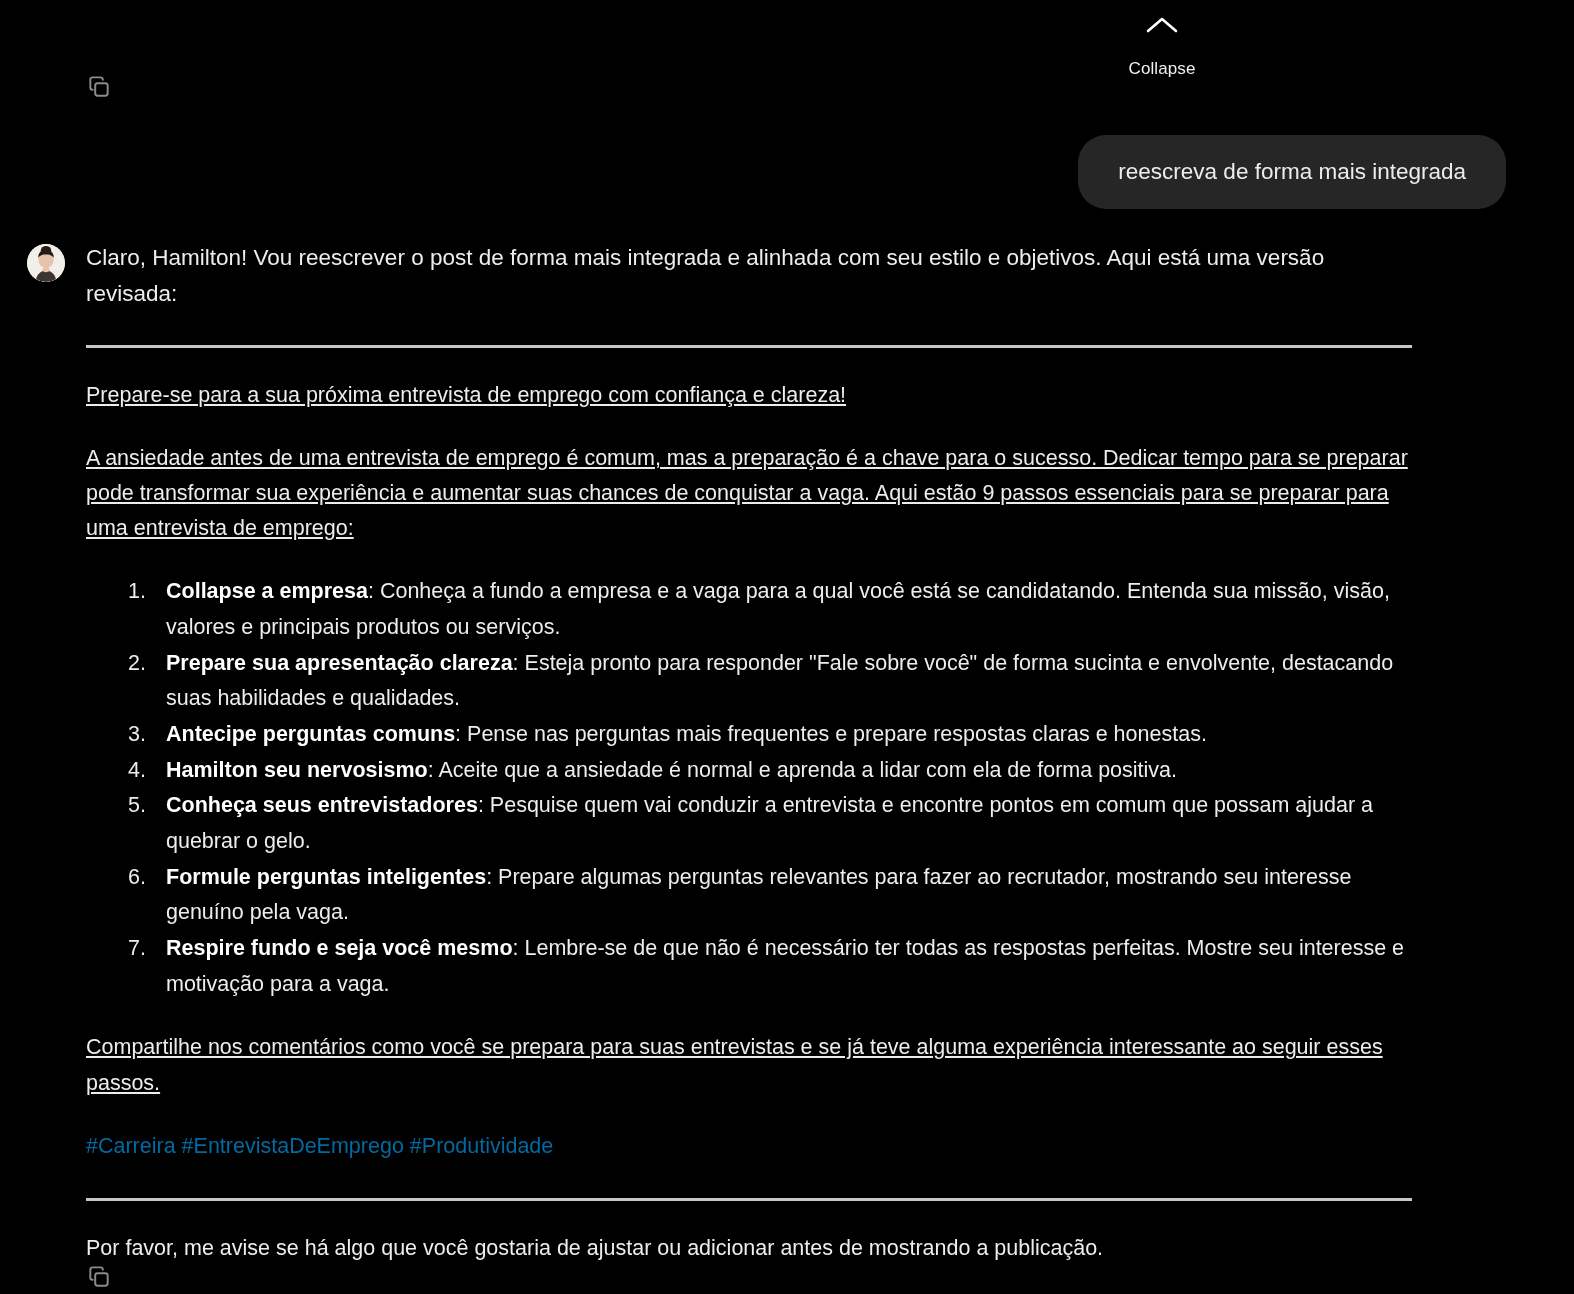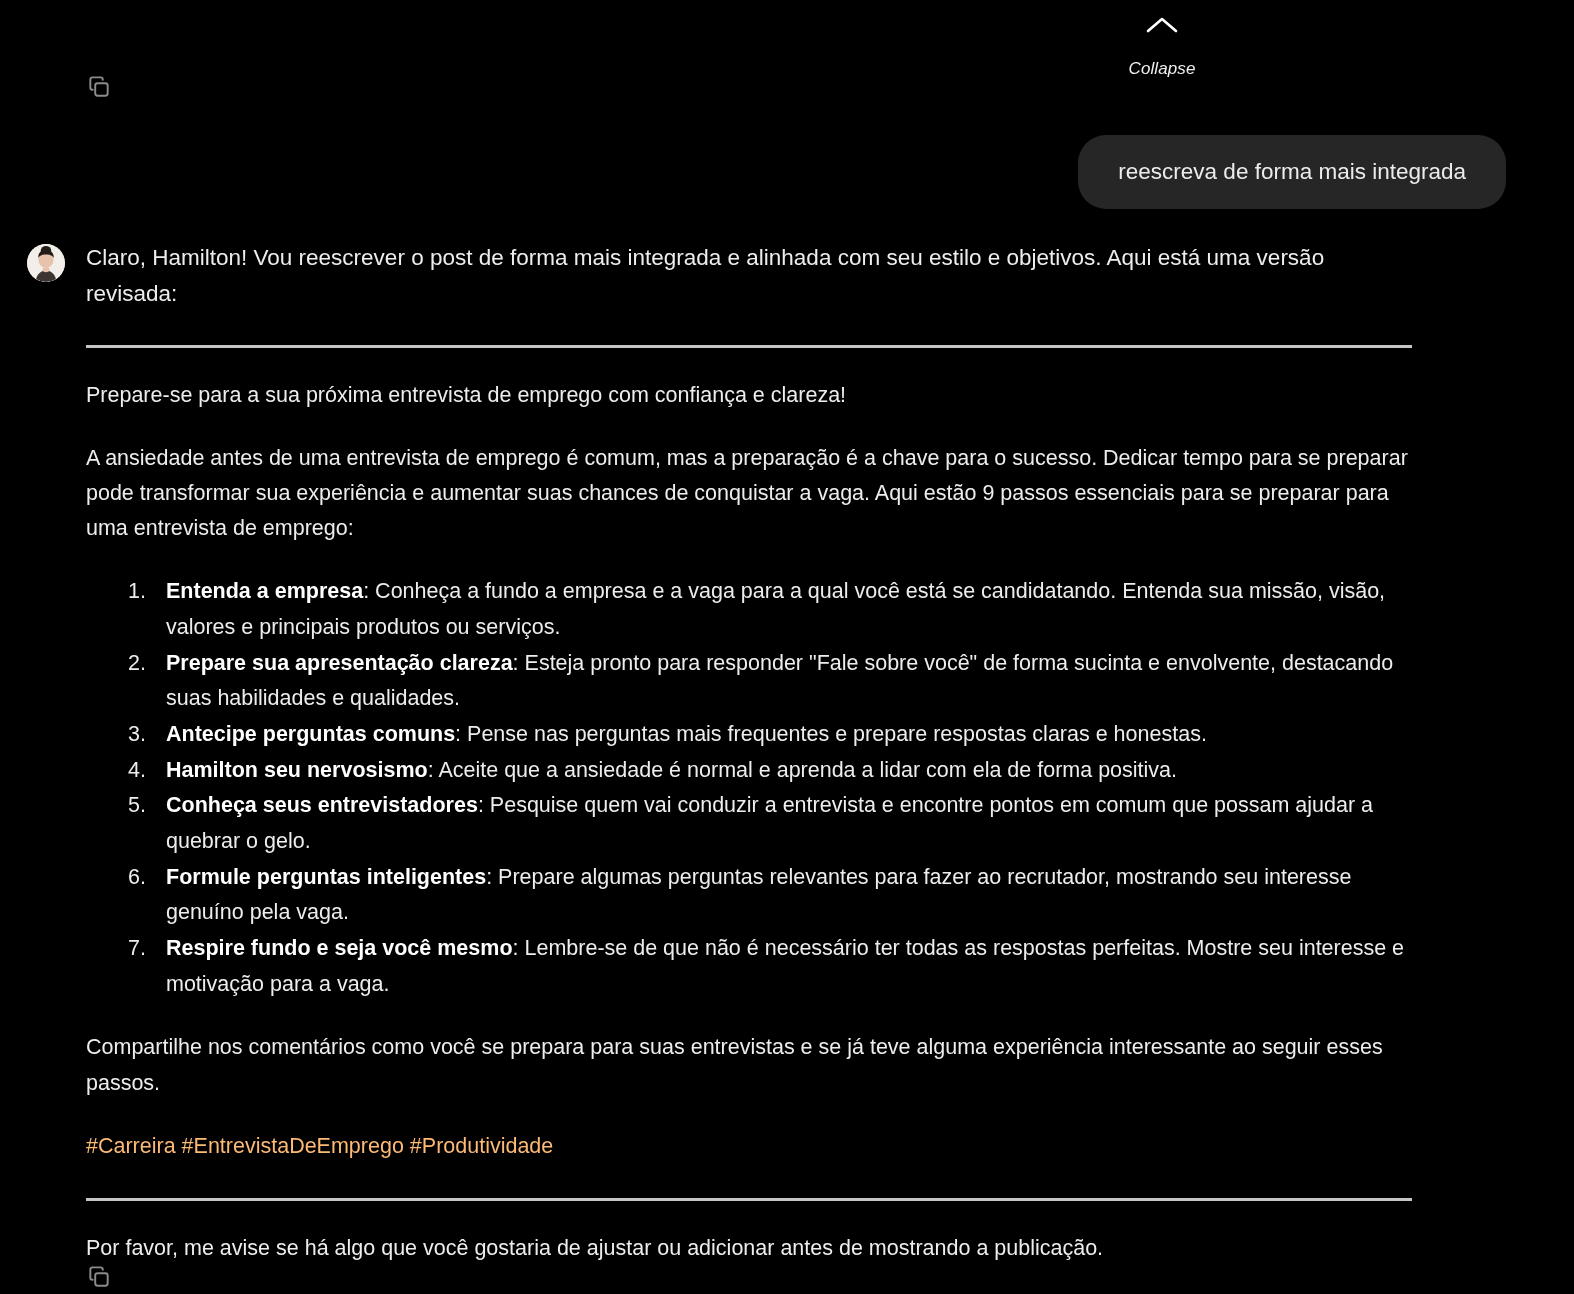"Collapse" .top-bar { font-style: italic -> none }
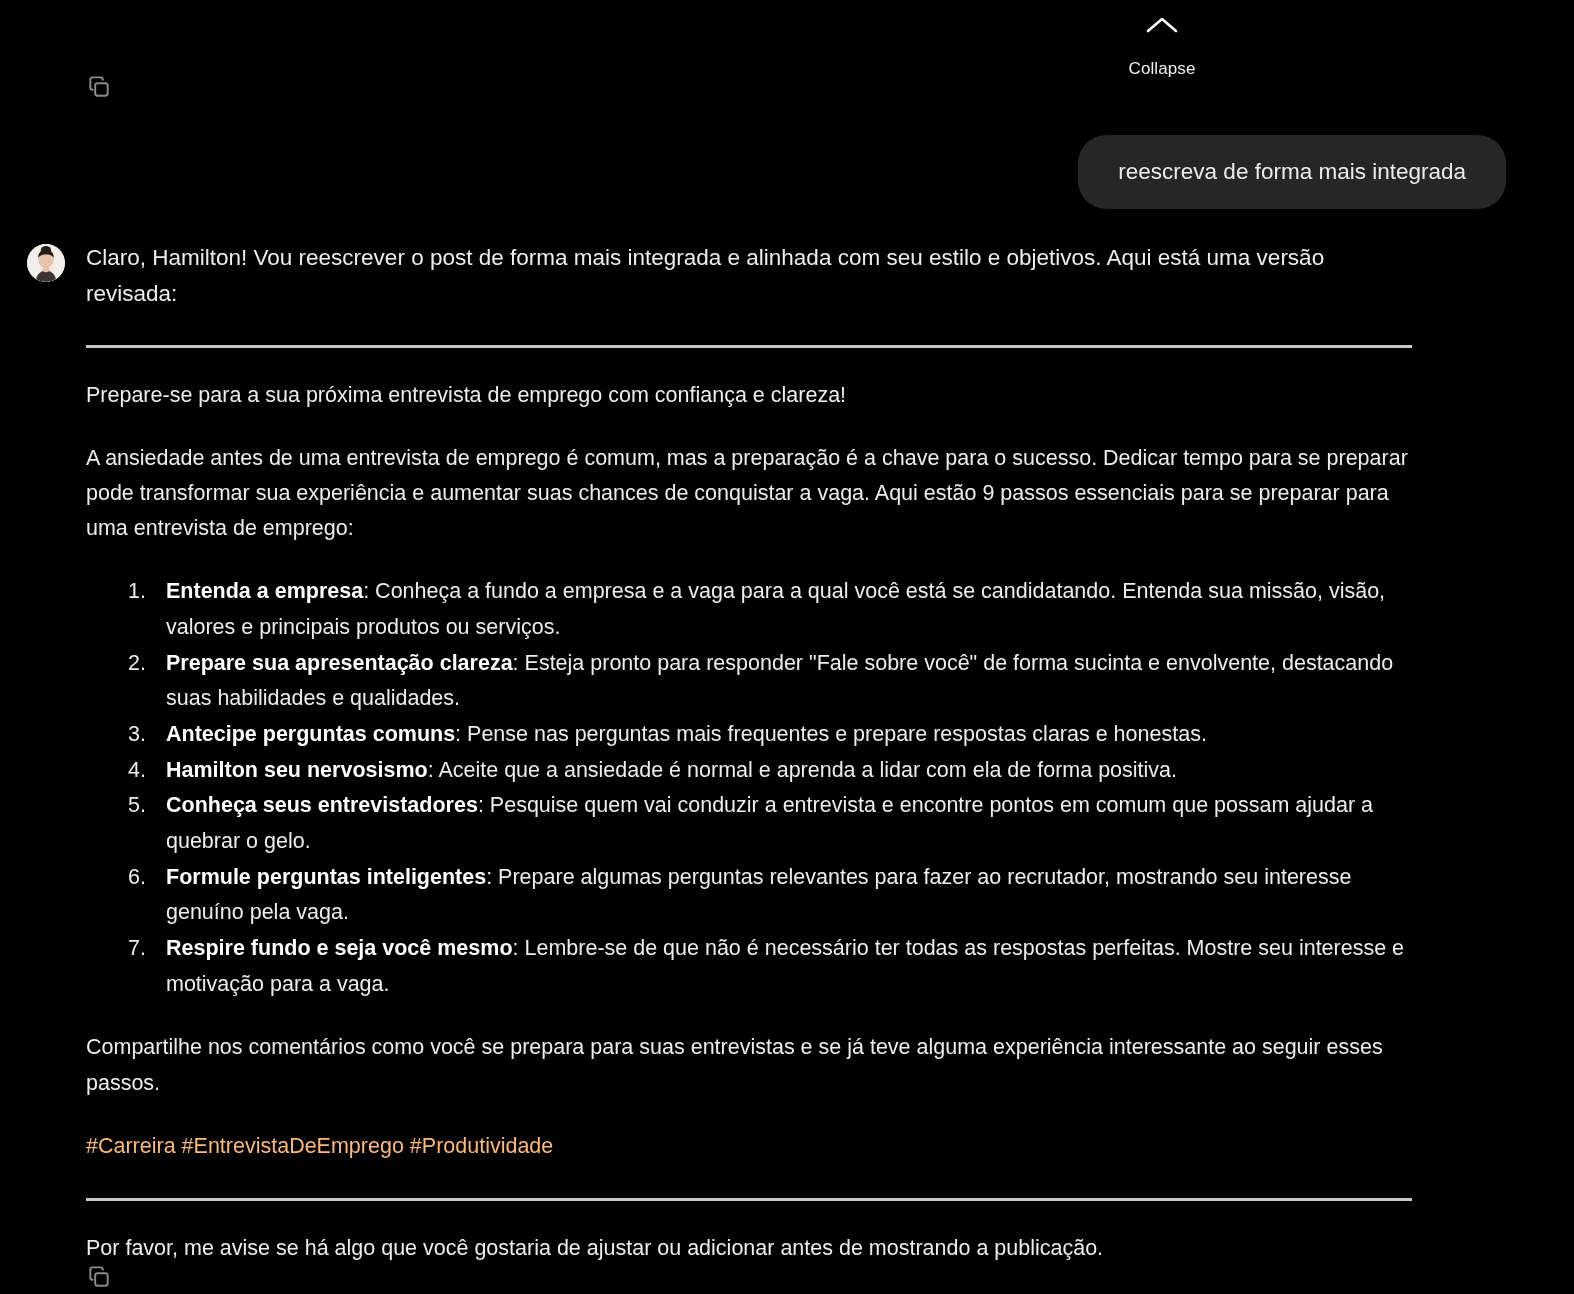"Prepare-se para a sua próxima" .body-p { text-decoration: none -> underline }
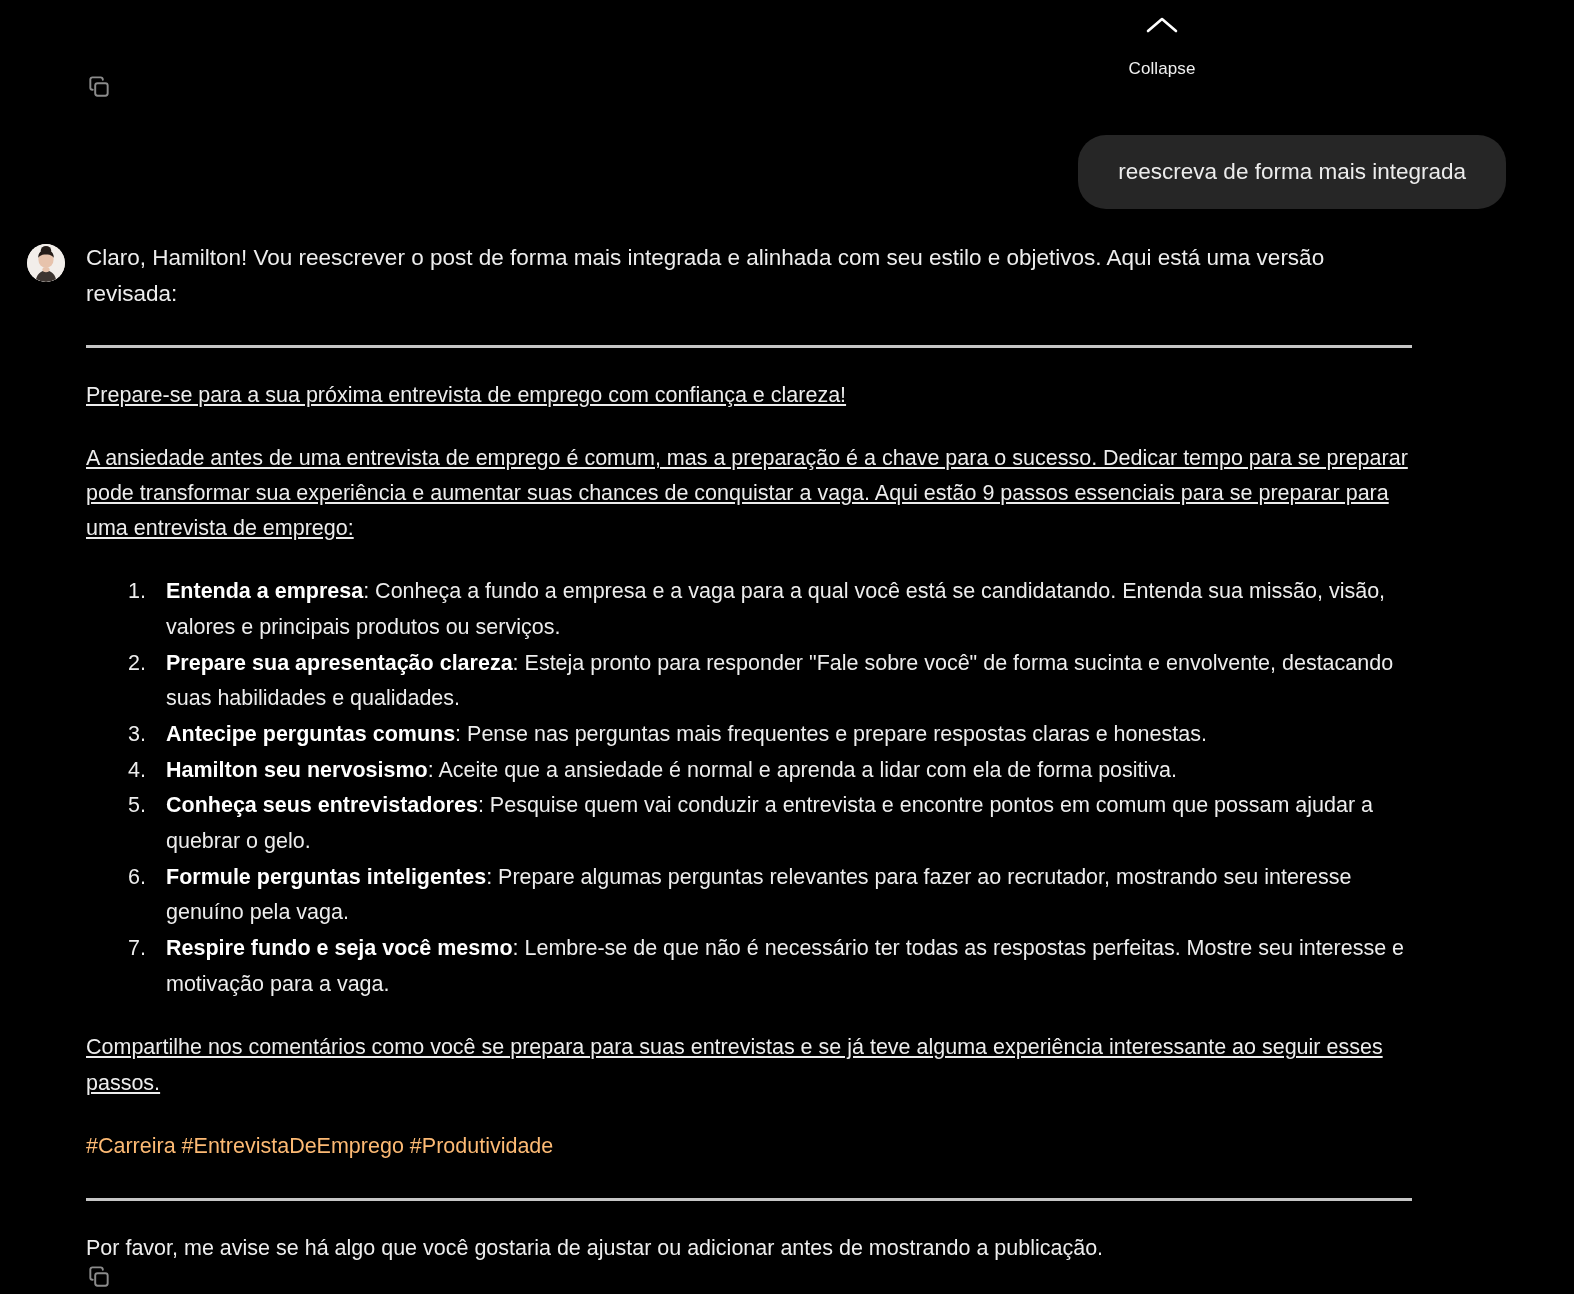"Entenda a empresa" b { text: Entenda -> Collapse }
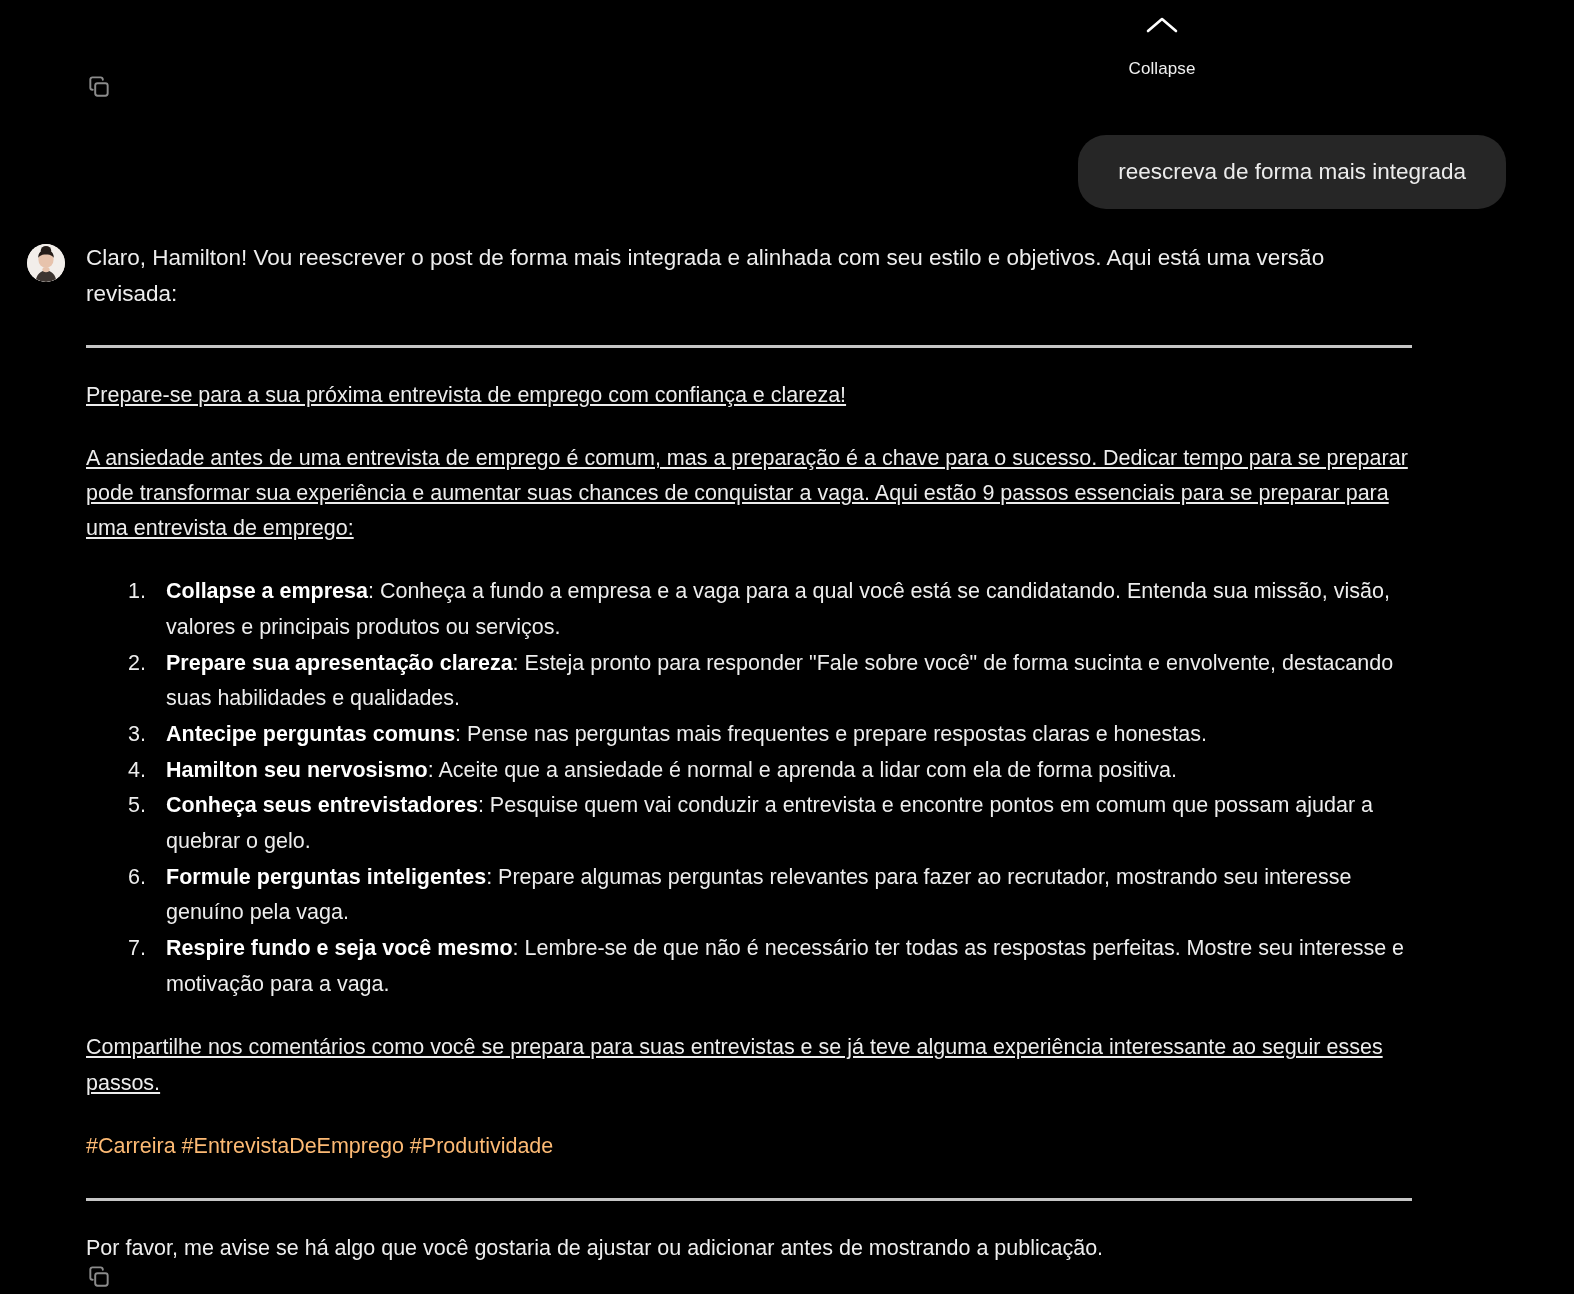"#Carreira #EntrevistaDeEmprego" .hashtags { color: #fdba74 -> #0369a1 }
